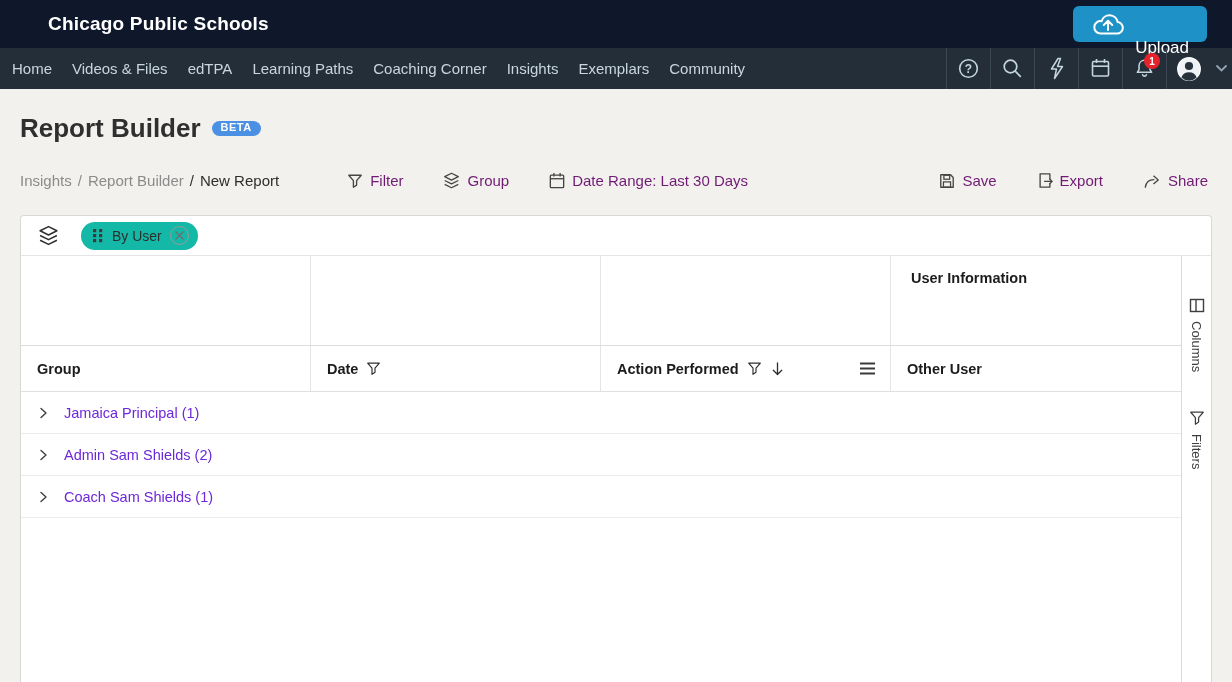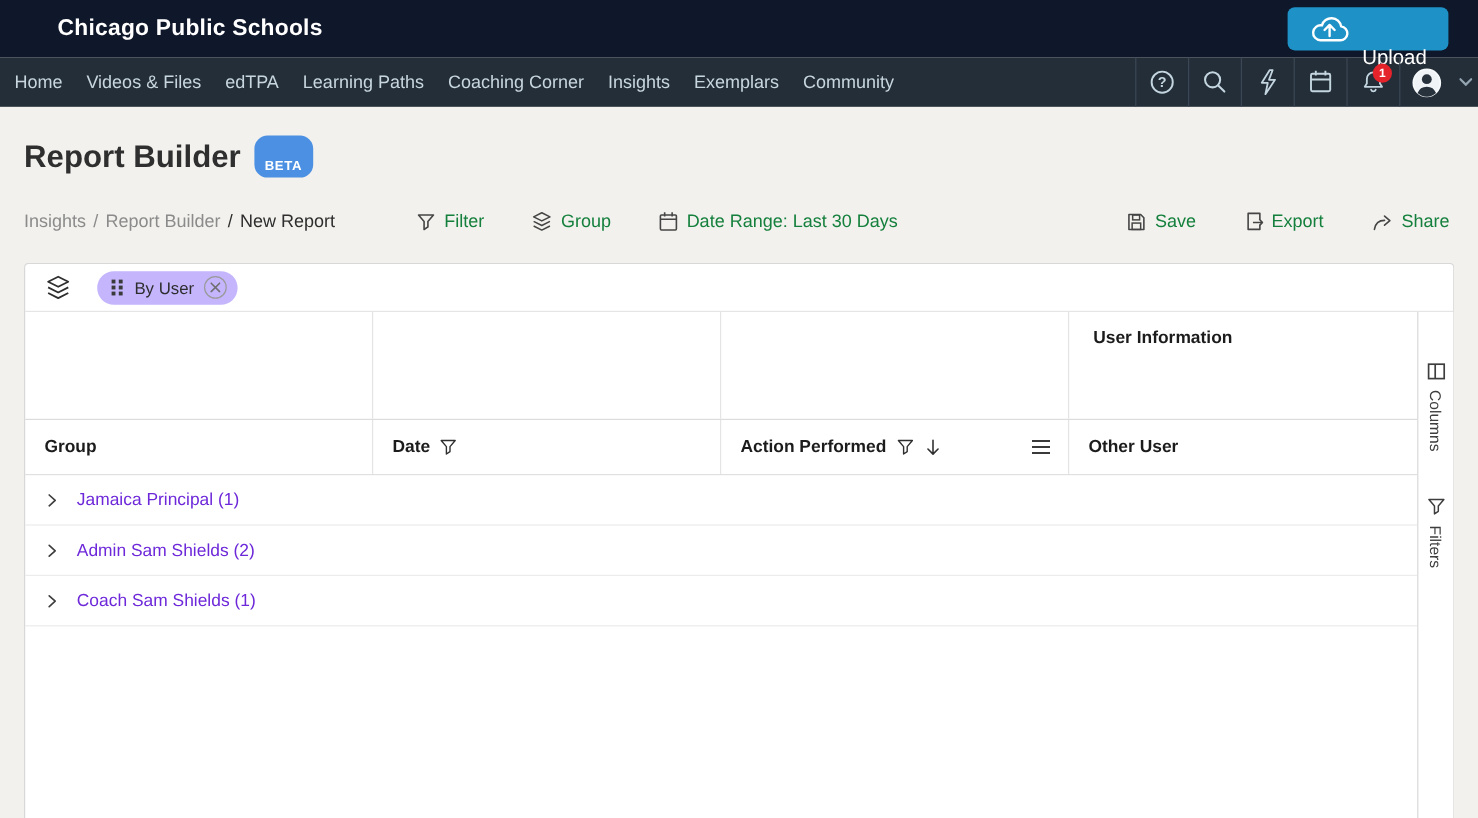"BETA" .beta-badge { padding: 20px 9px 3px -> 0 9px 3px }
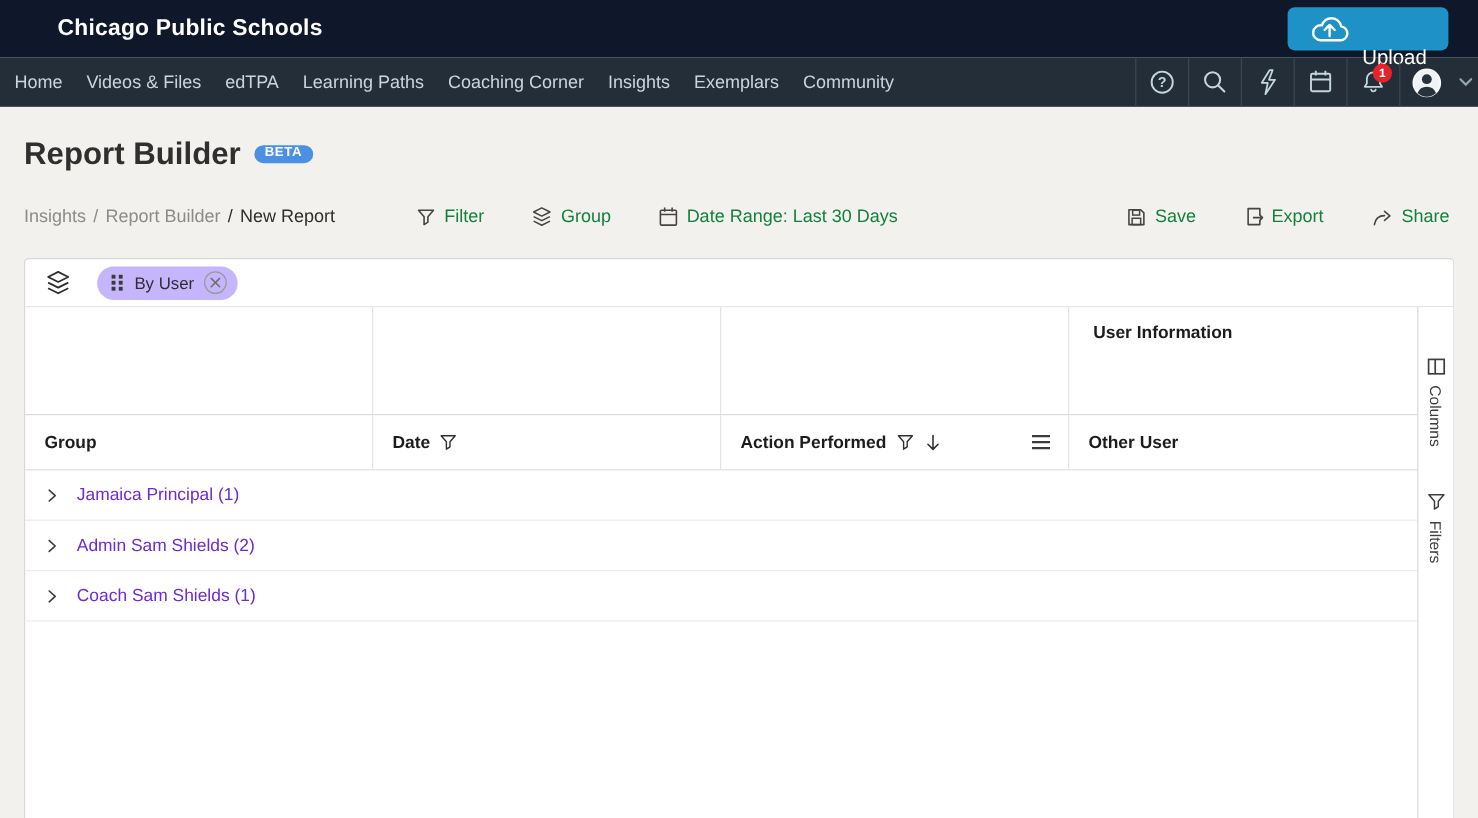"Filter" .tb-btn span { color: #15803d -> #701a75 }
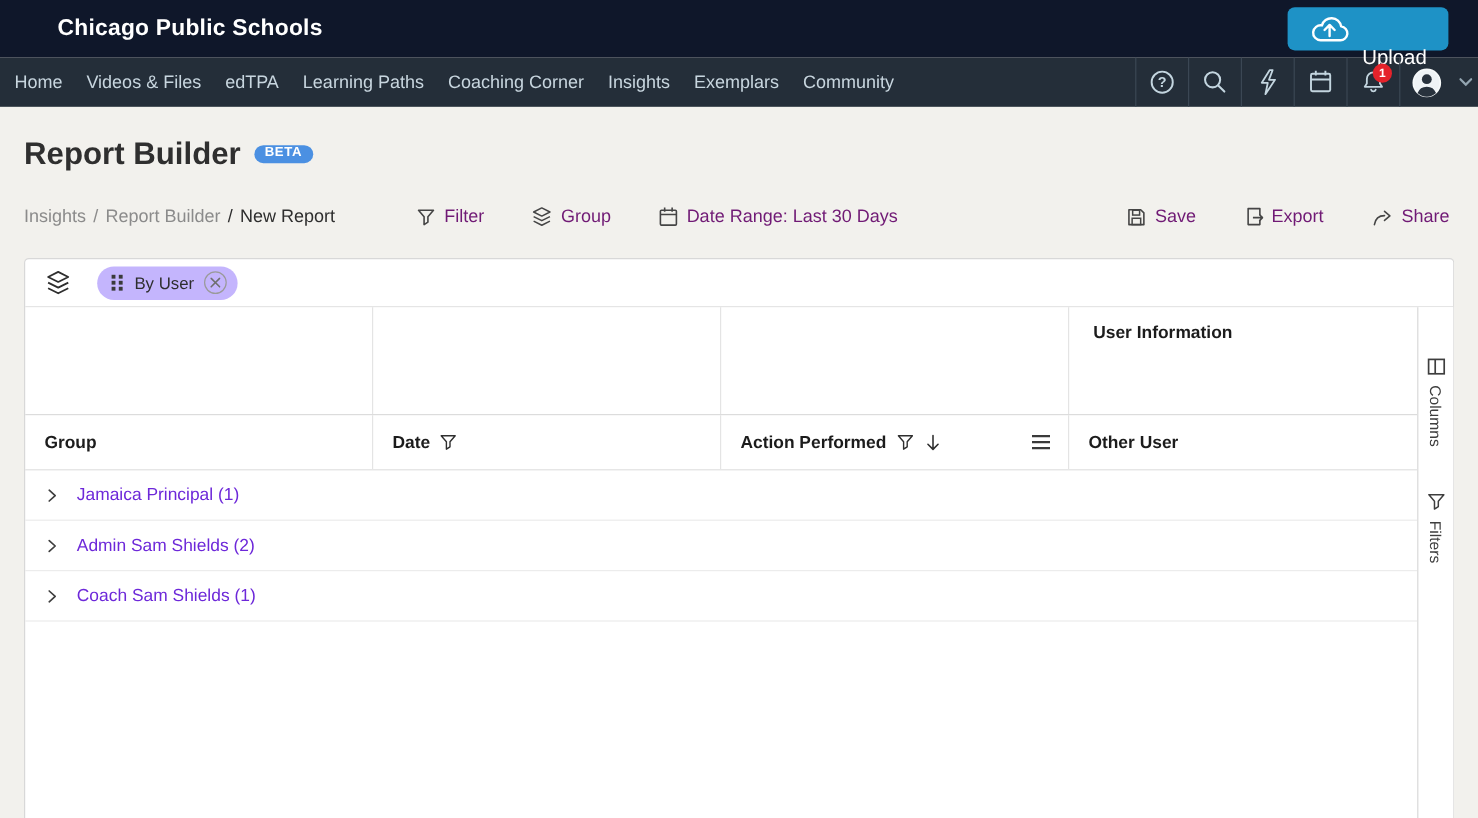"By User" .chip { background: #c4b5fd -> #14b8a6 }
